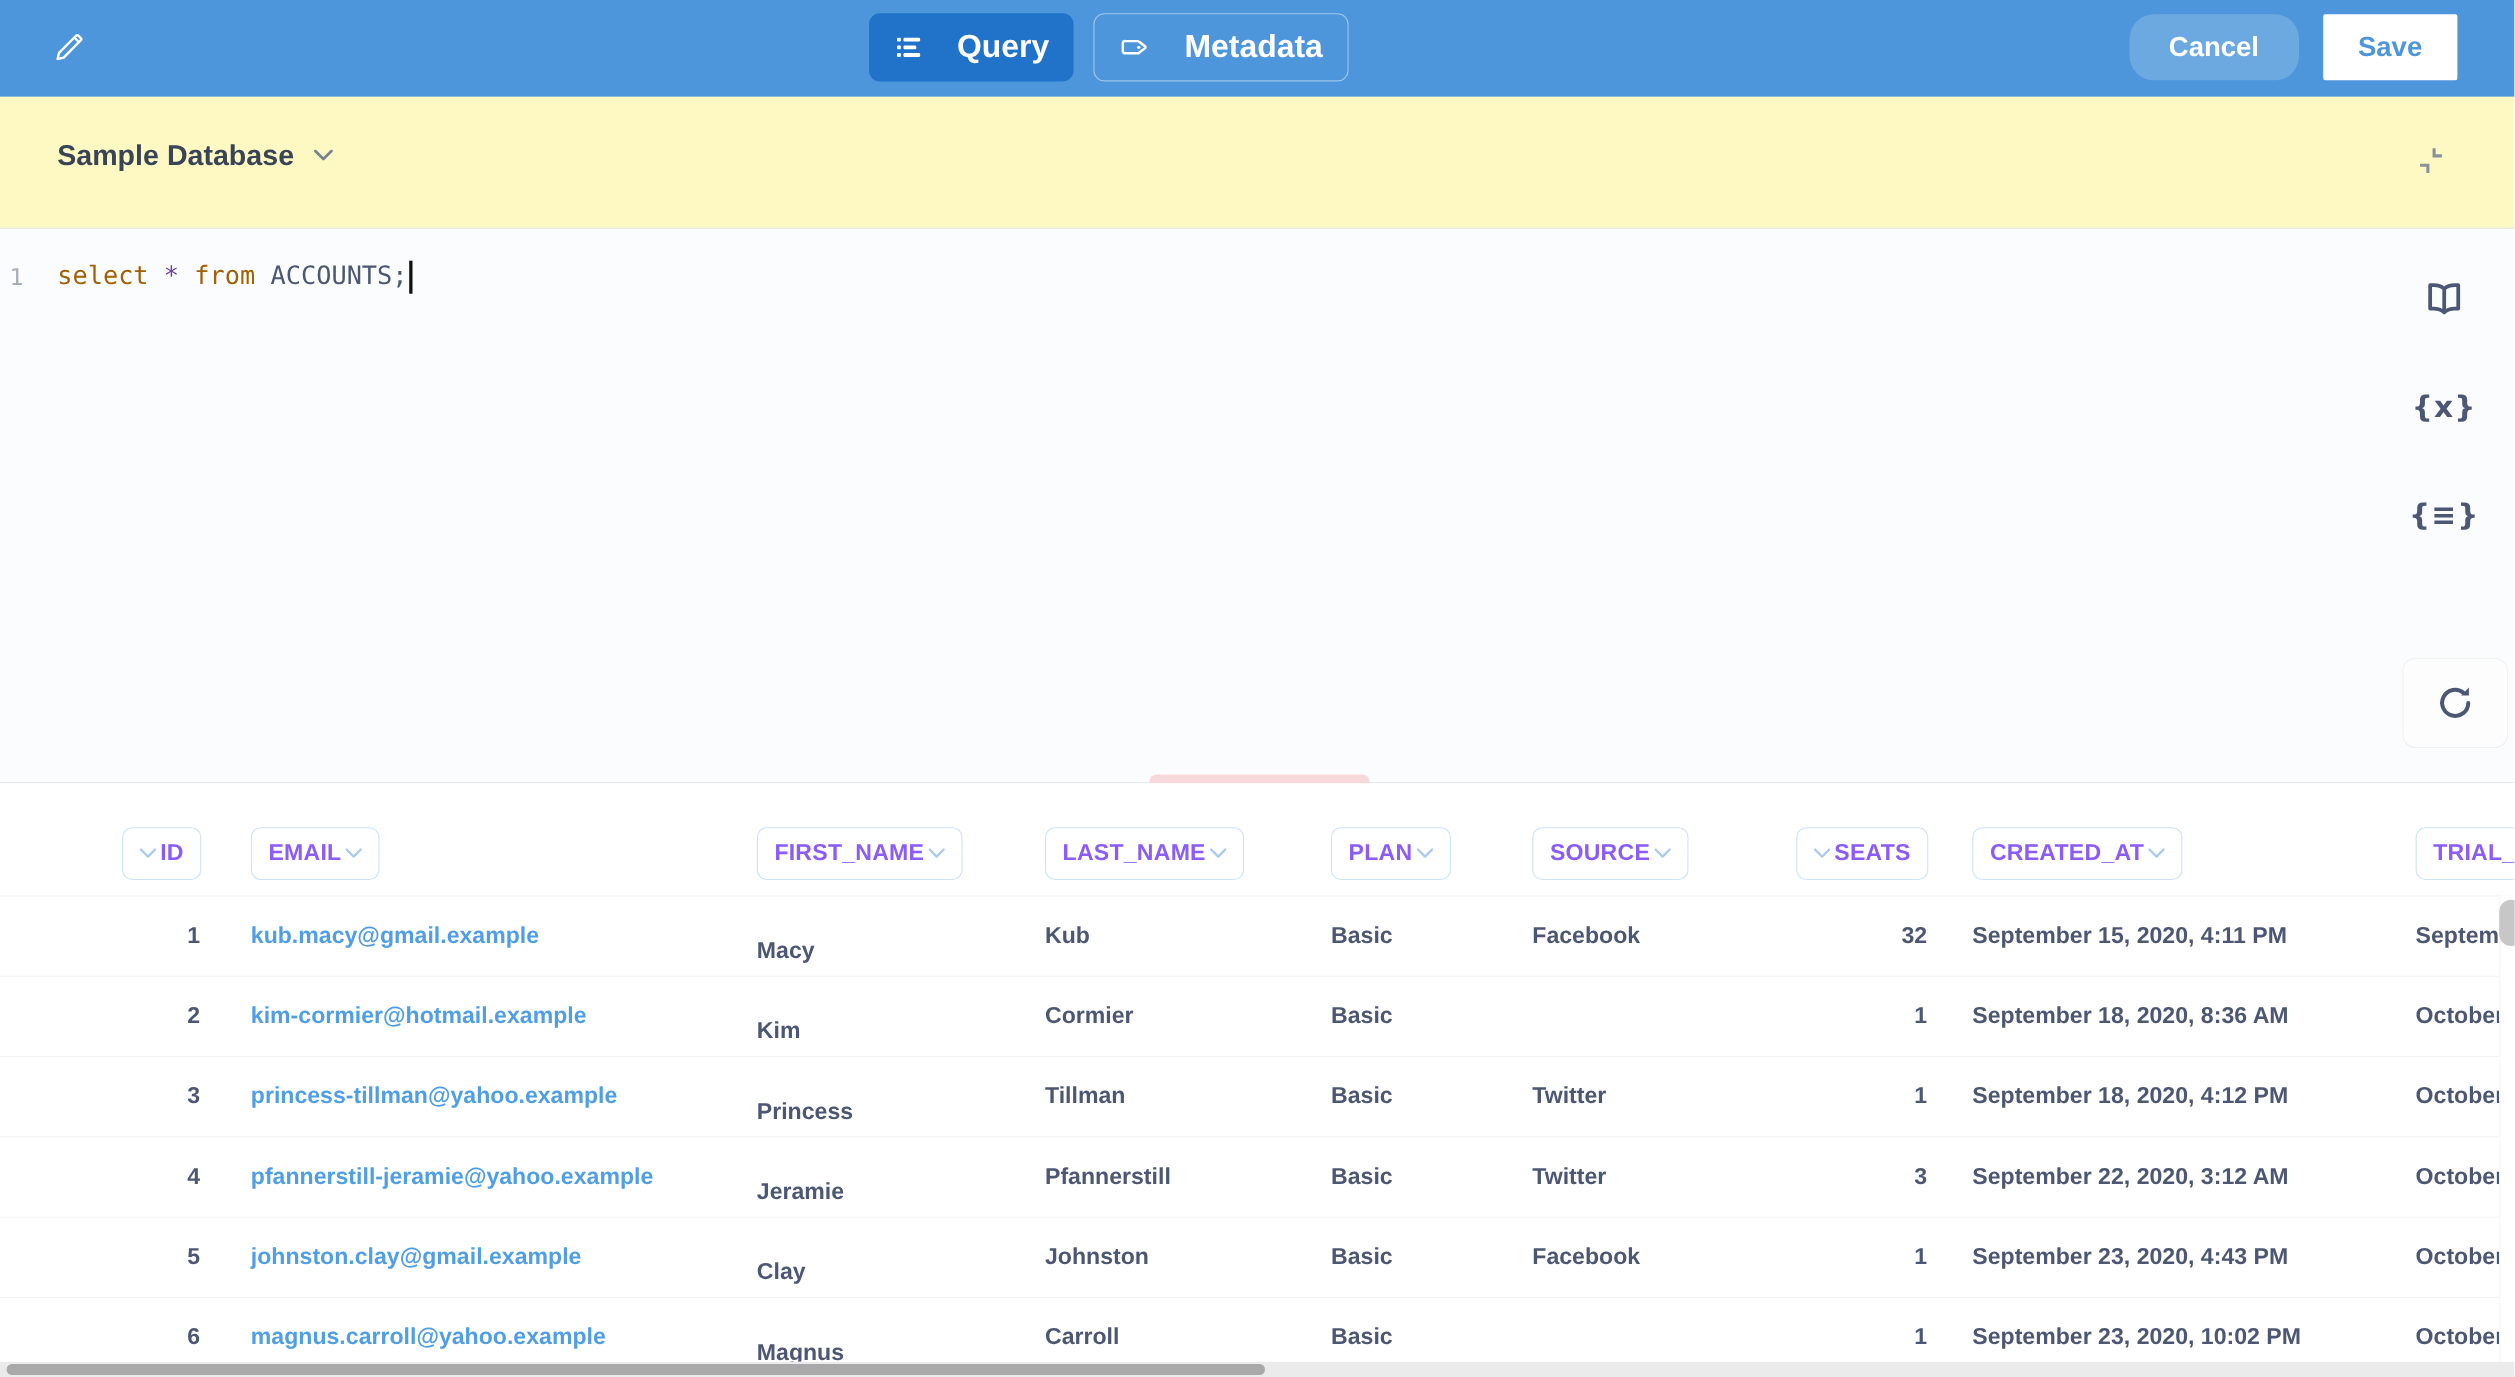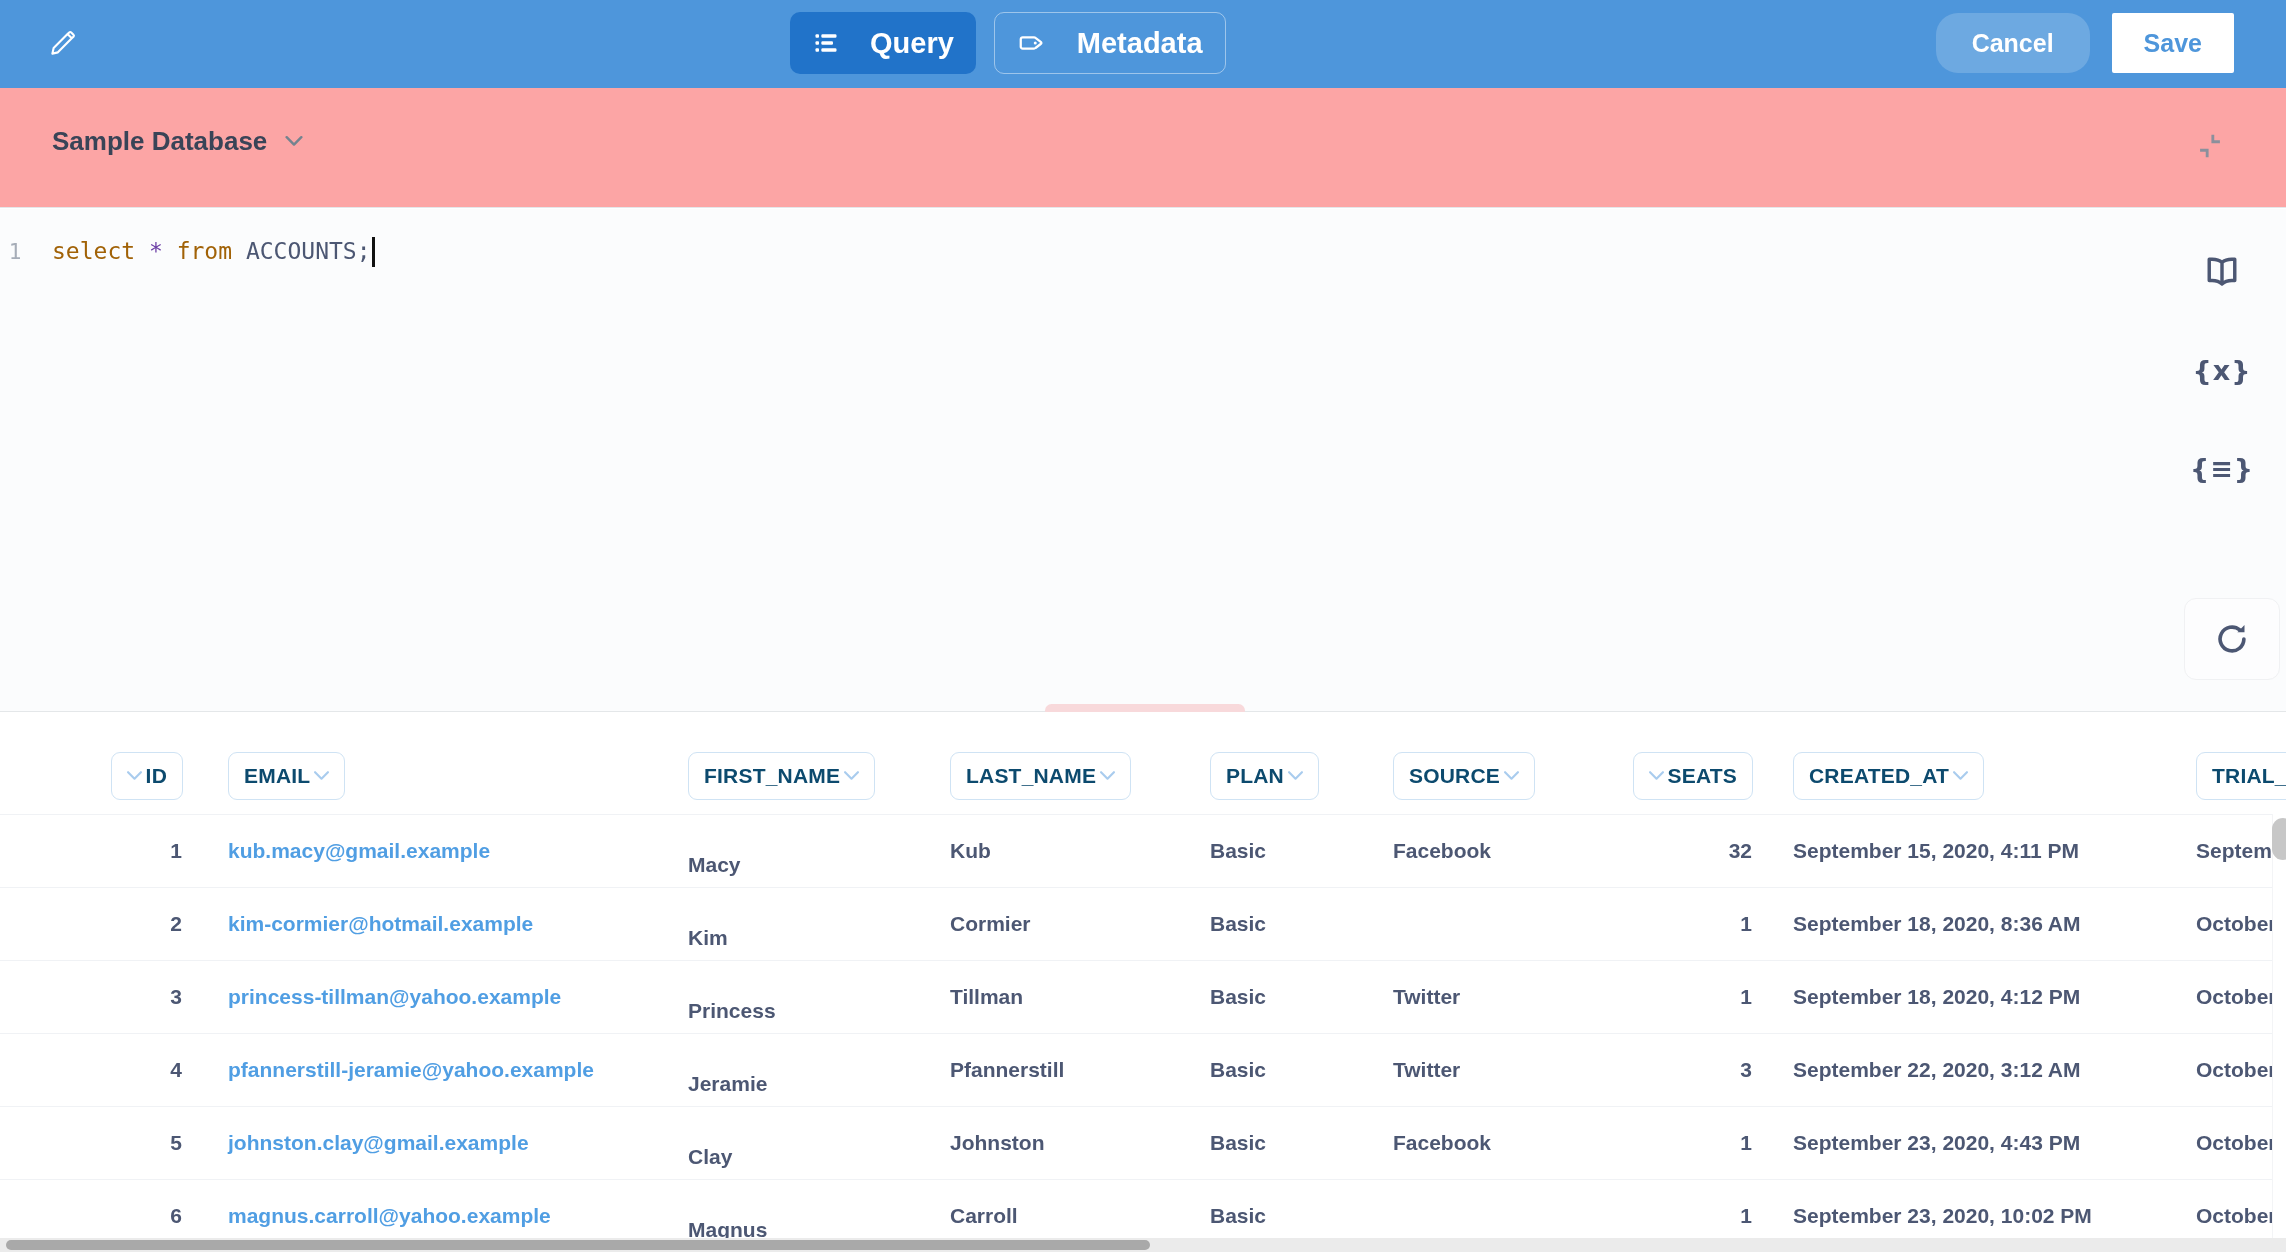"Sample Database" .dbbar { background: #fca5a5 -> #fef9c3 }
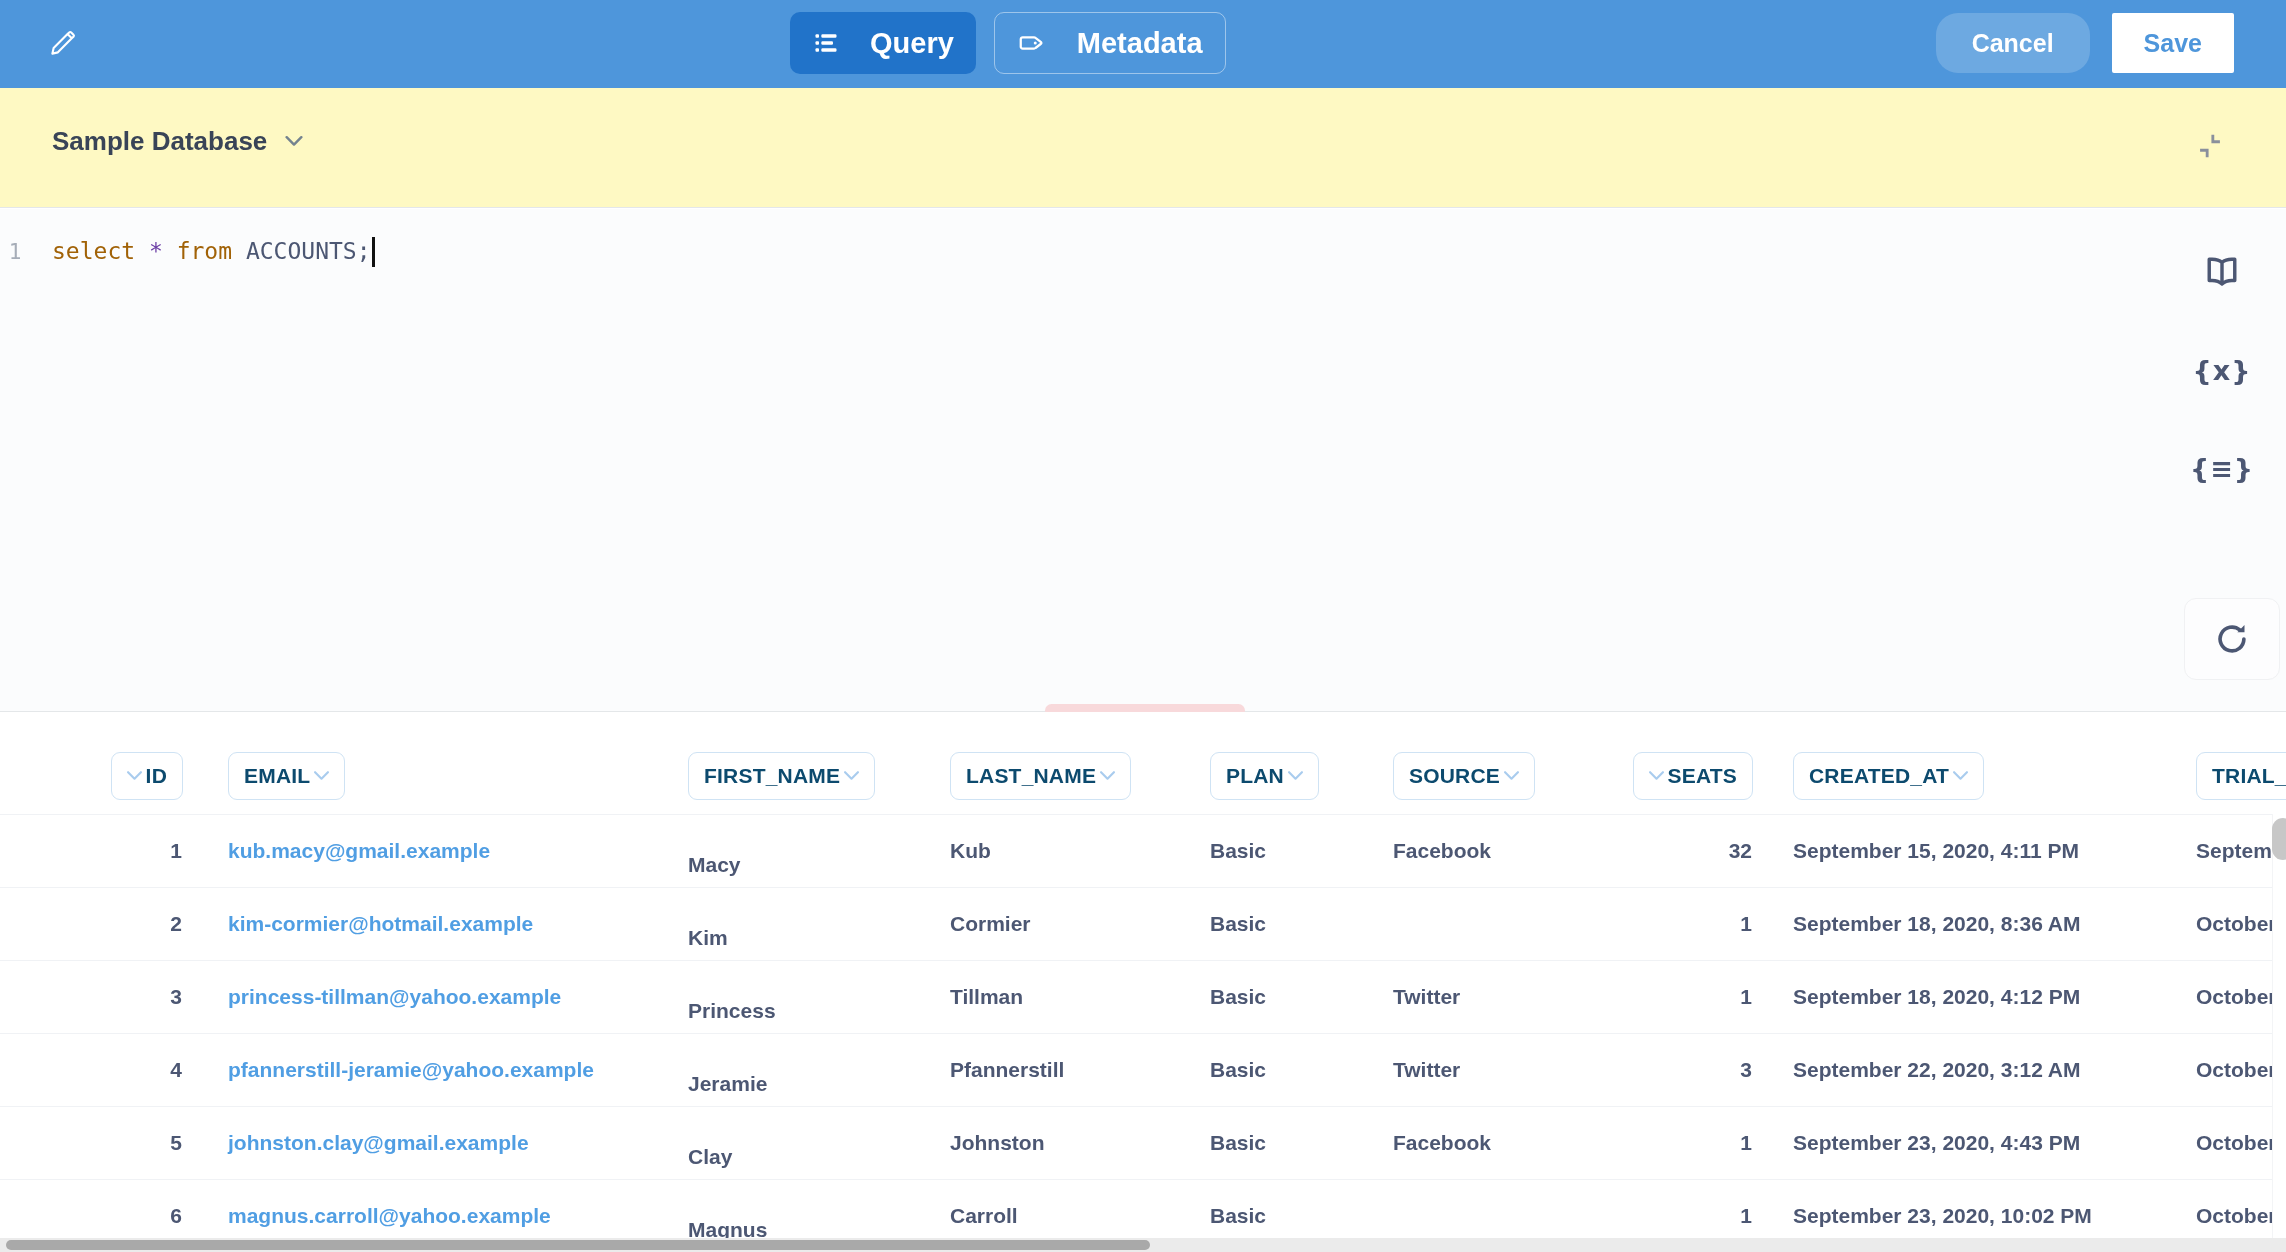"ID" .pill { color: #0c4a6e -> #8b5cf6 }
